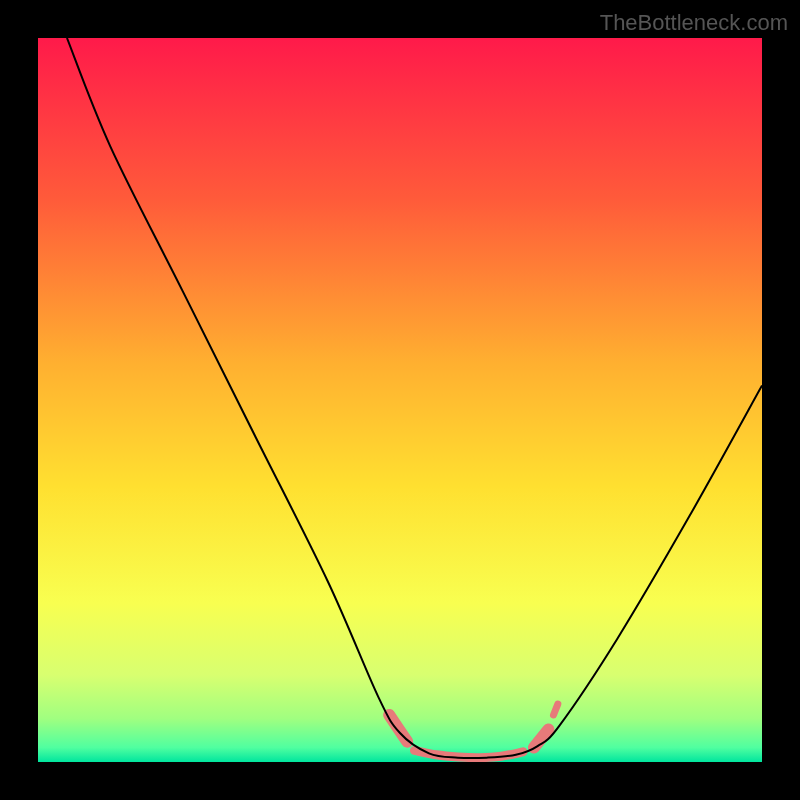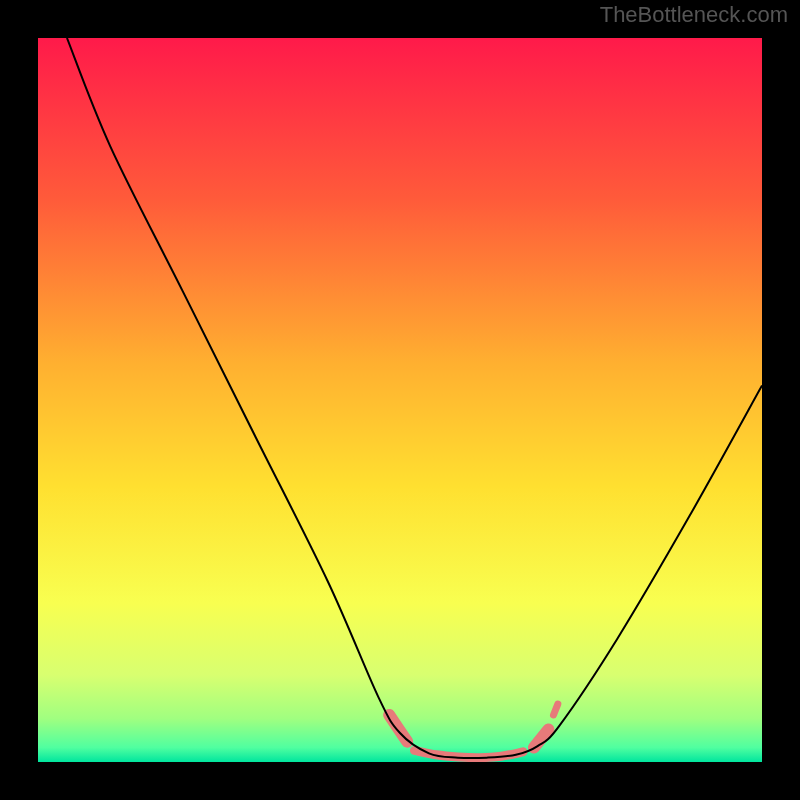"TheBottleneck.com" .watermark { top: 2px -> 10px }
